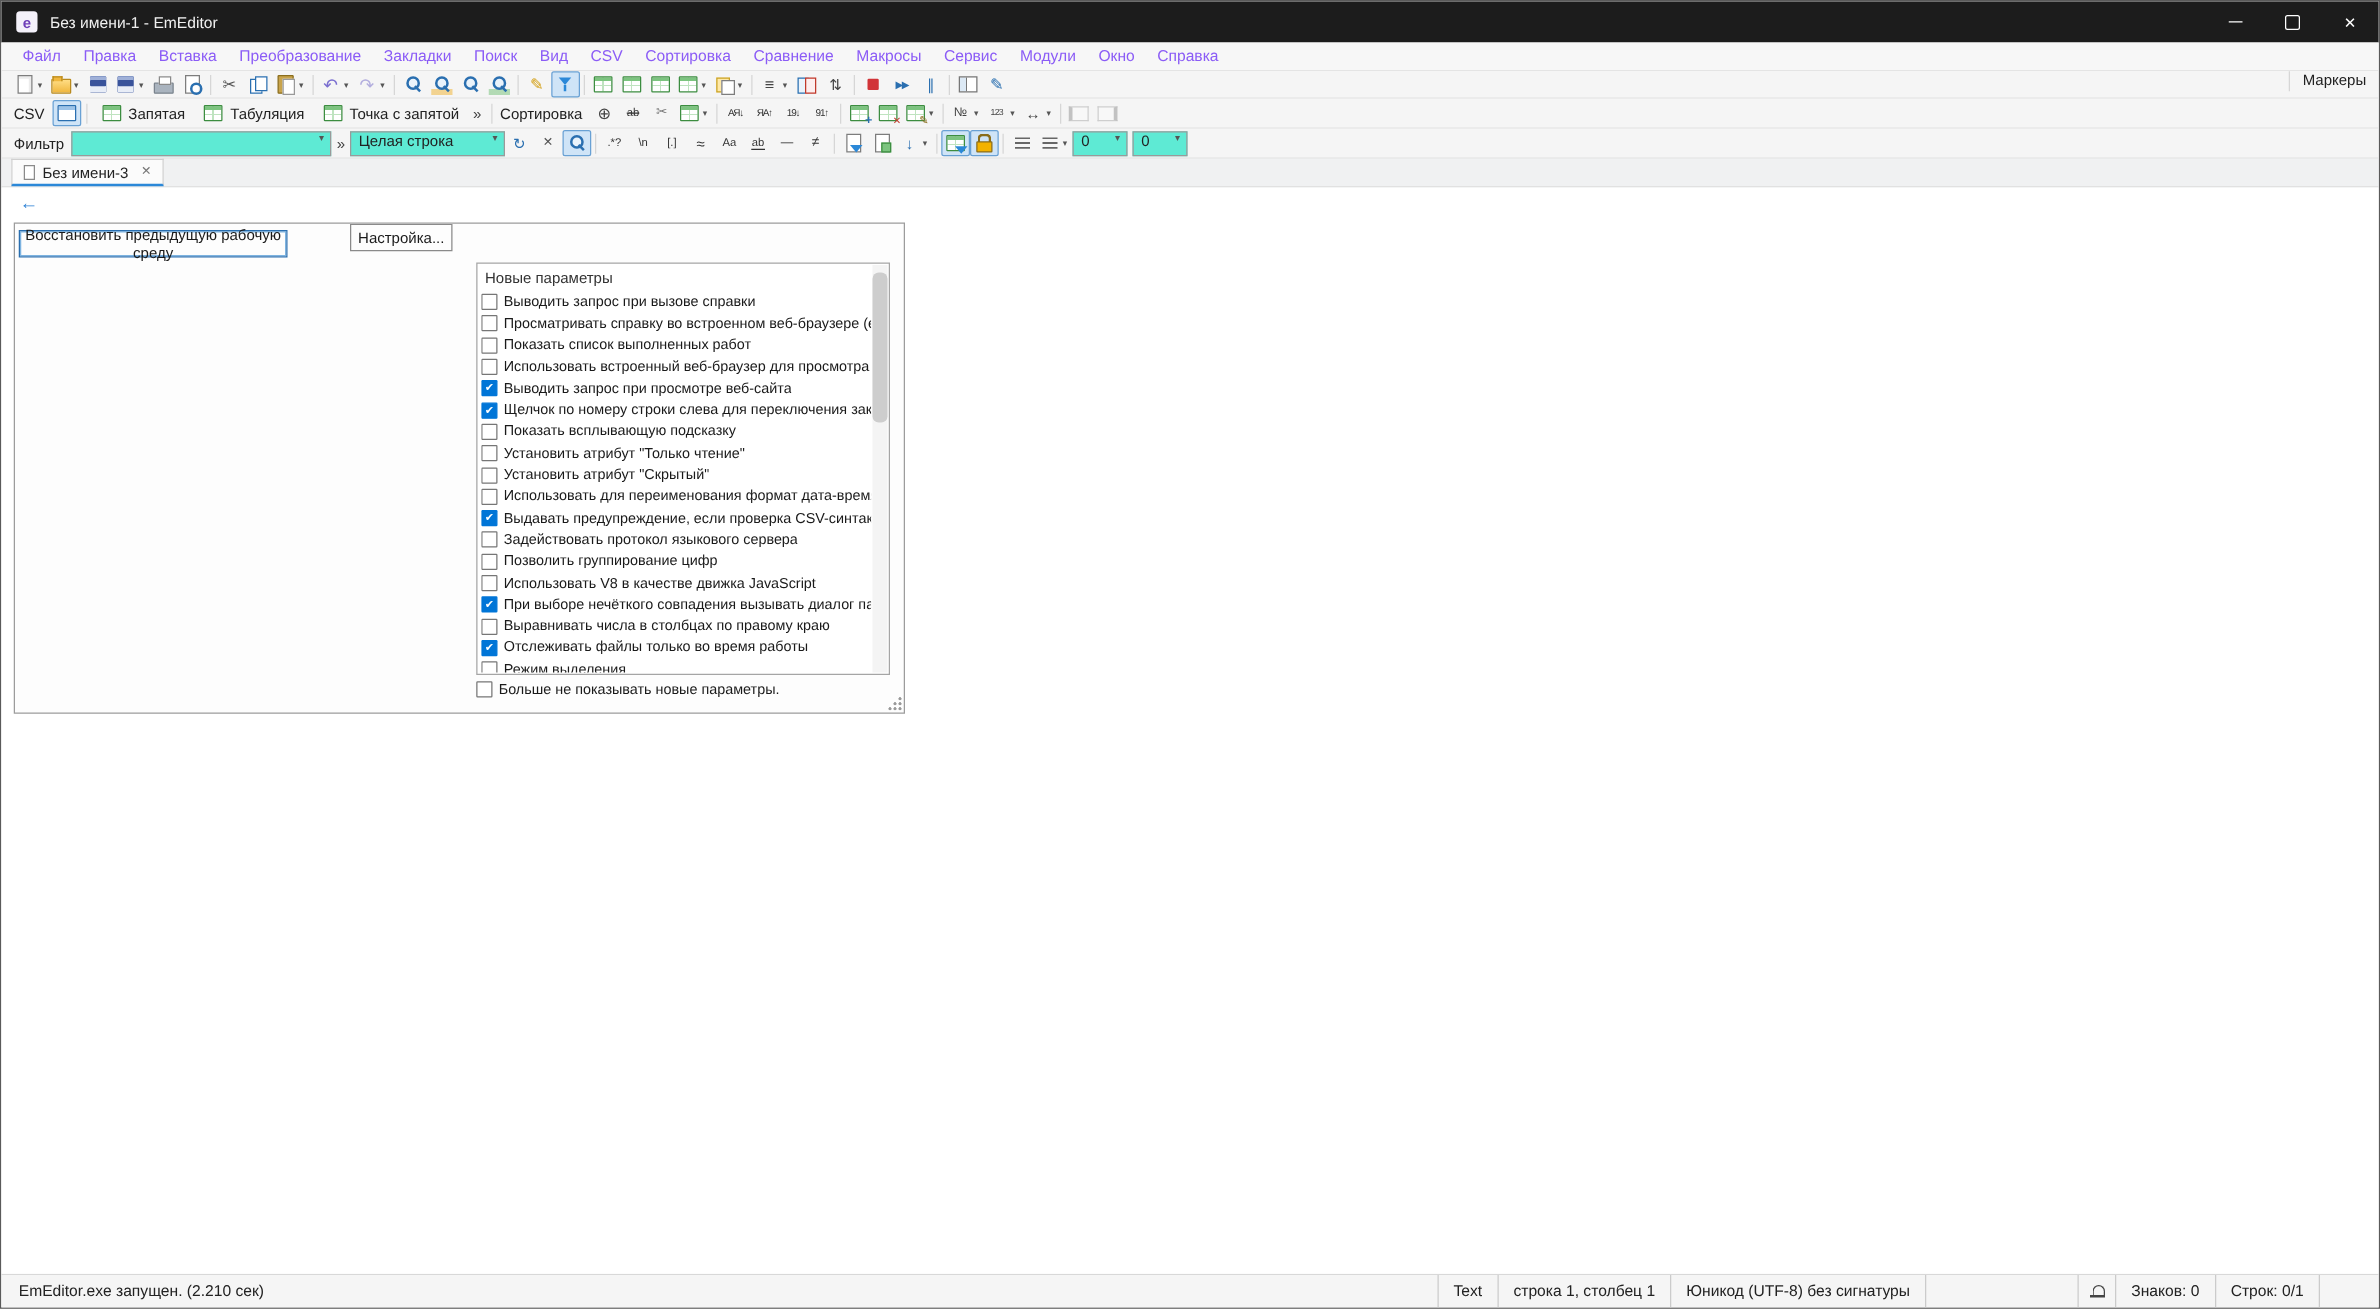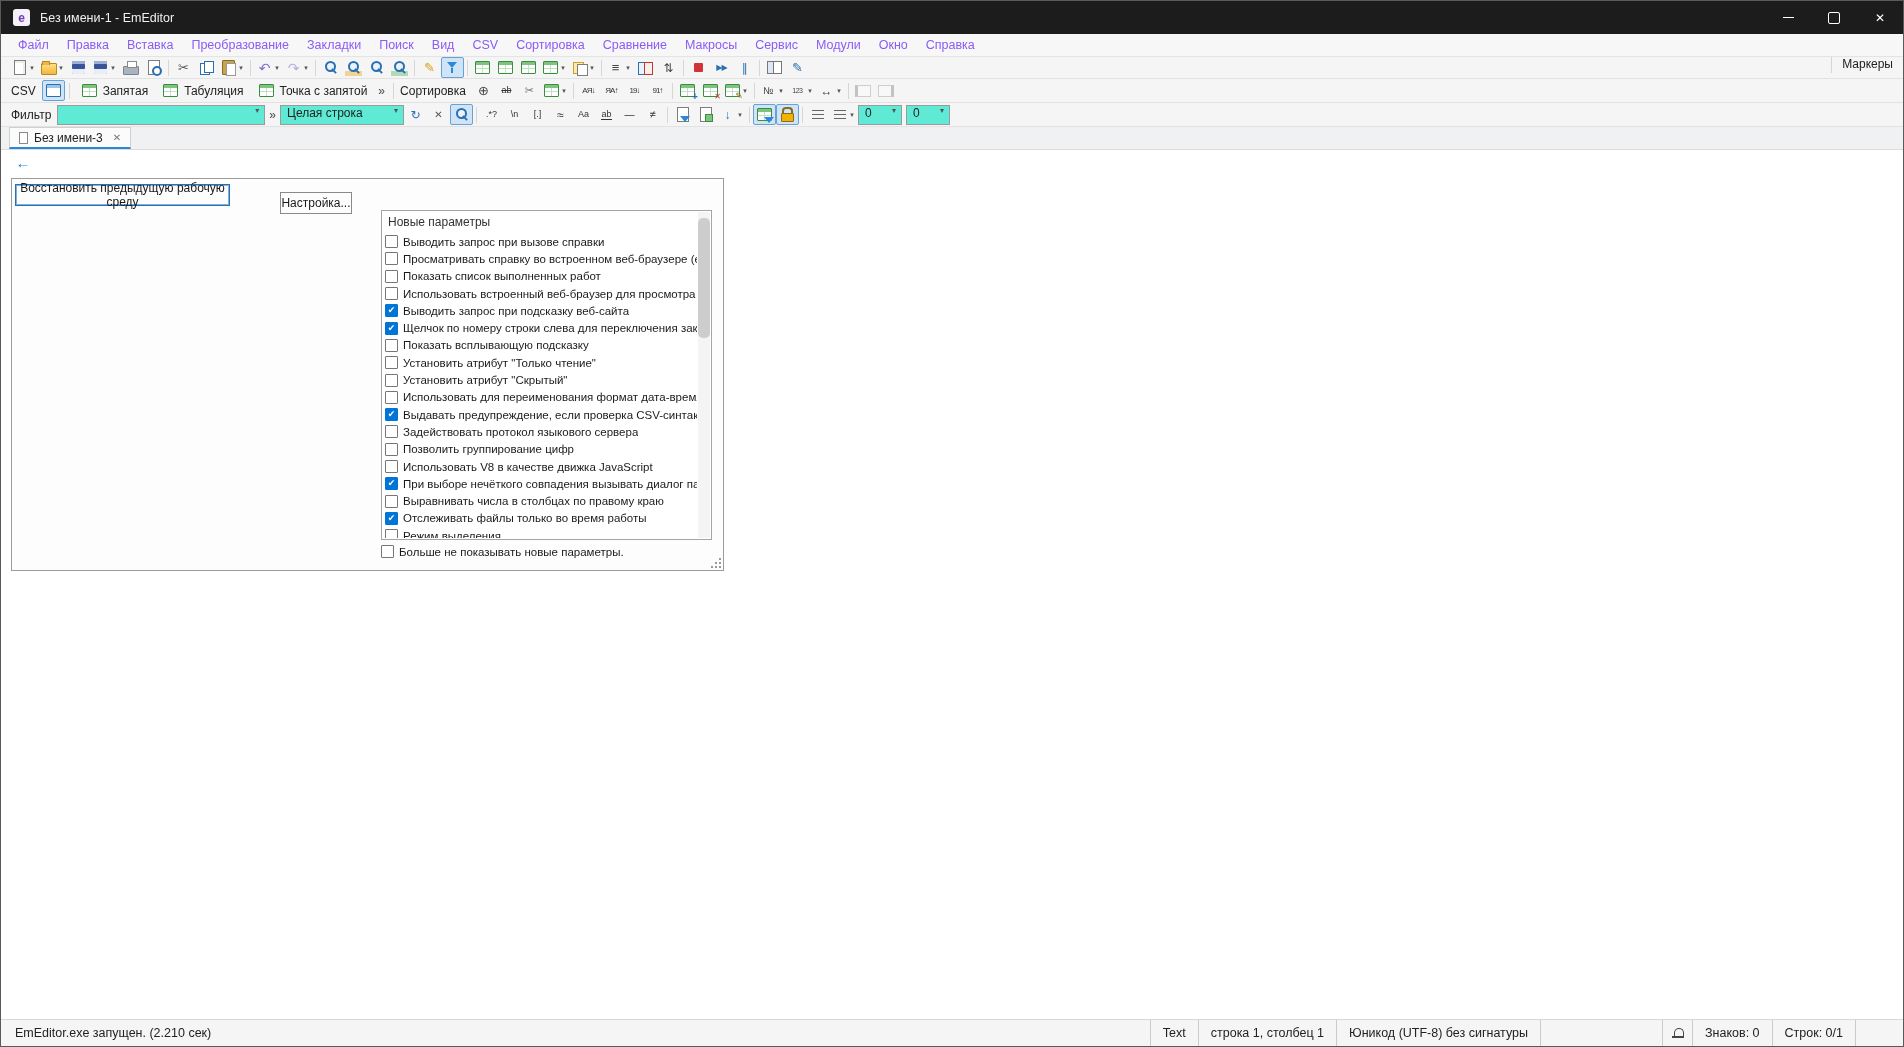"Настройка..." .settings-btn { top: 13px -> 0; width: 72px -> 82px }
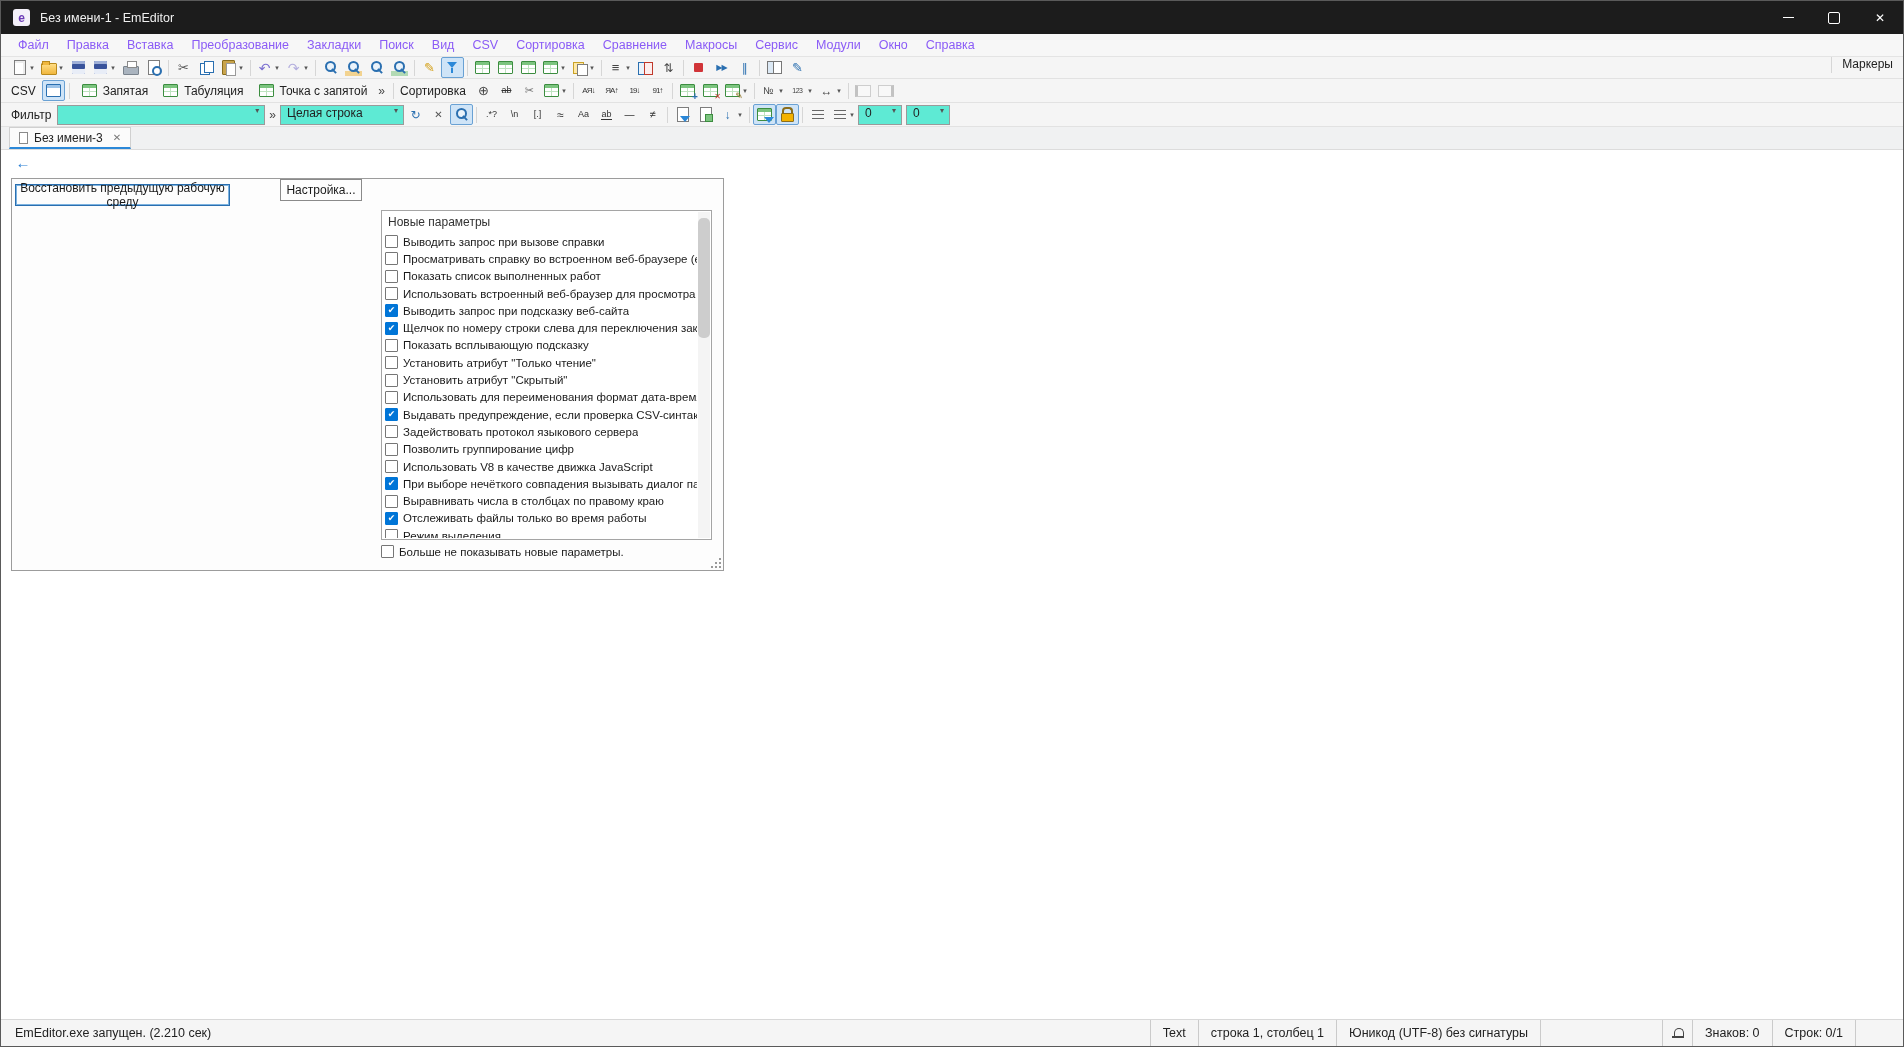"Выводить запрос при подсказку веб-сайта" span.opt-label { text: подсказку -> просмотре }
